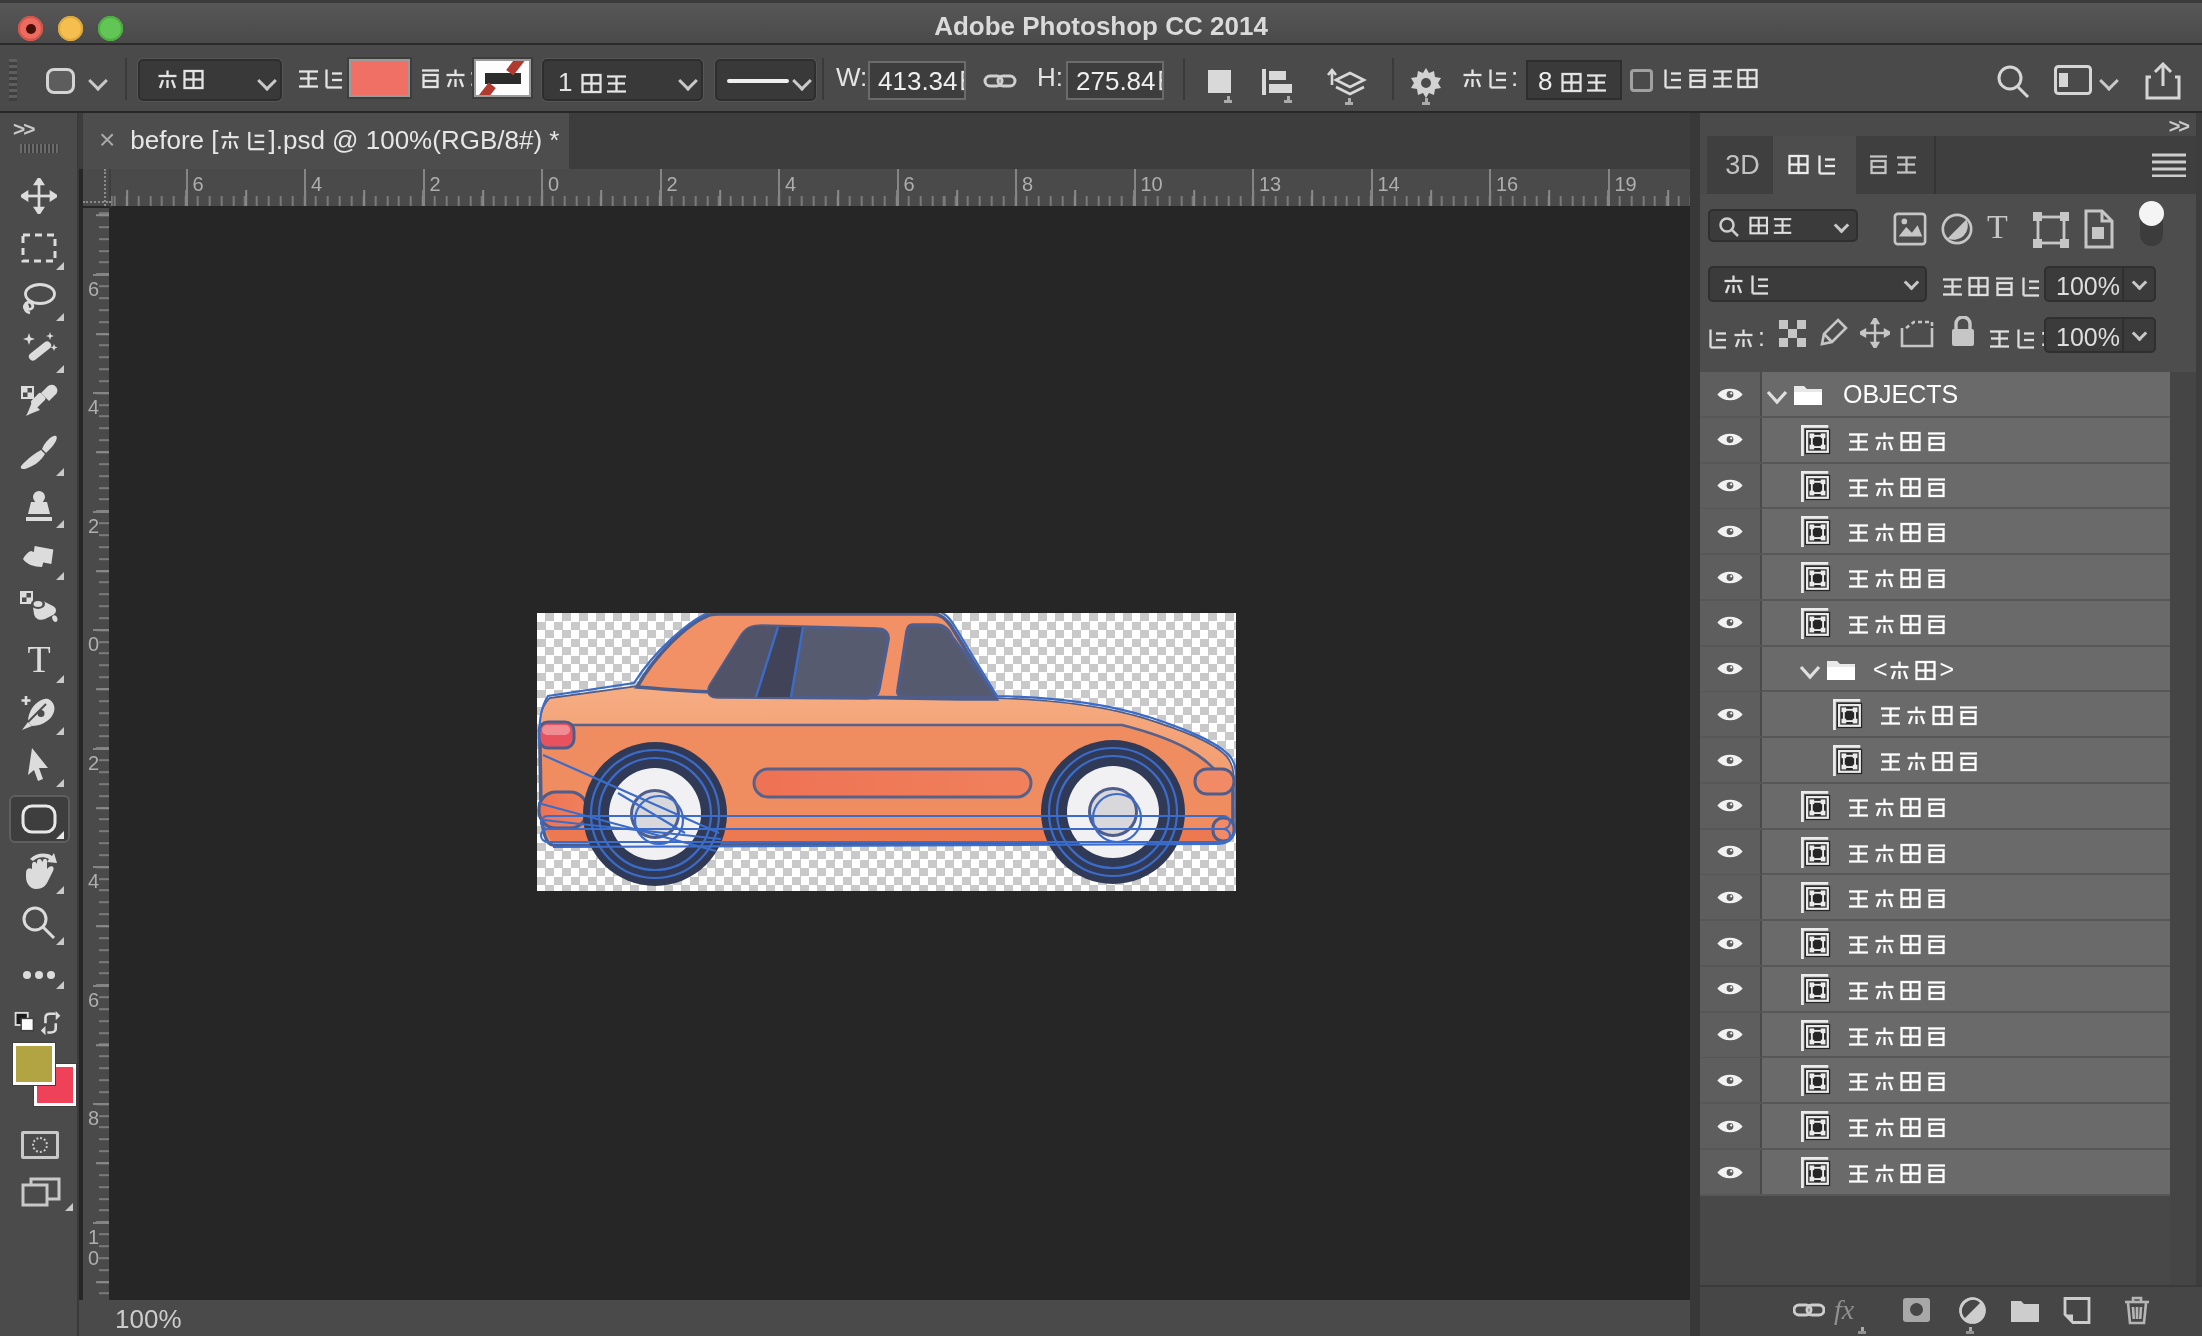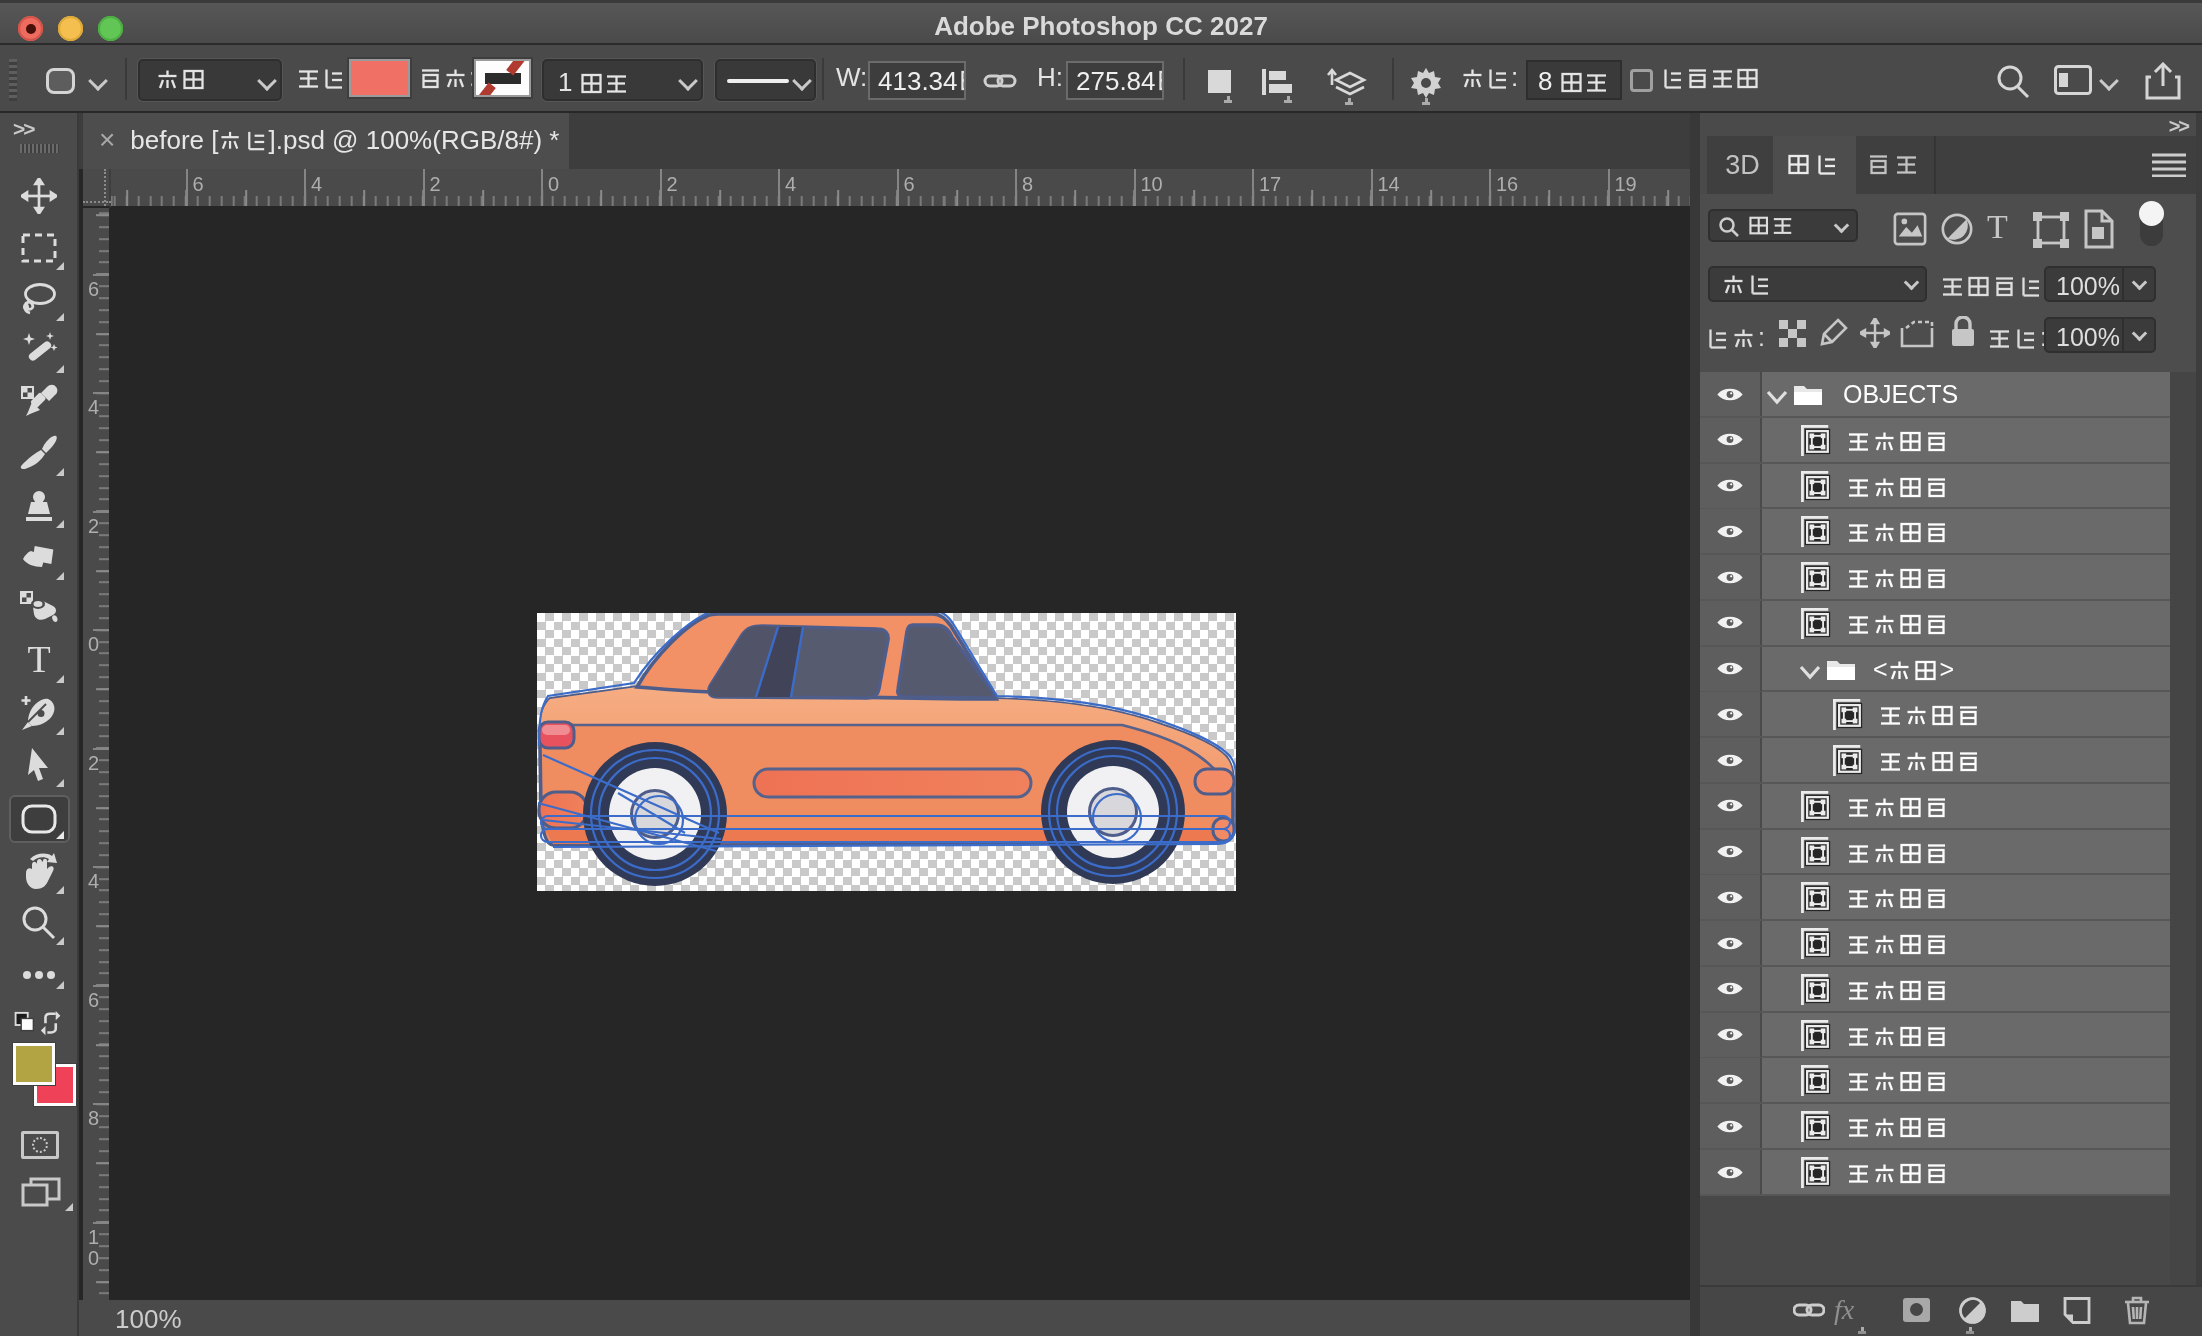"Adobe Photoshop CC 2027" div { text: 2027 -> 2014 }
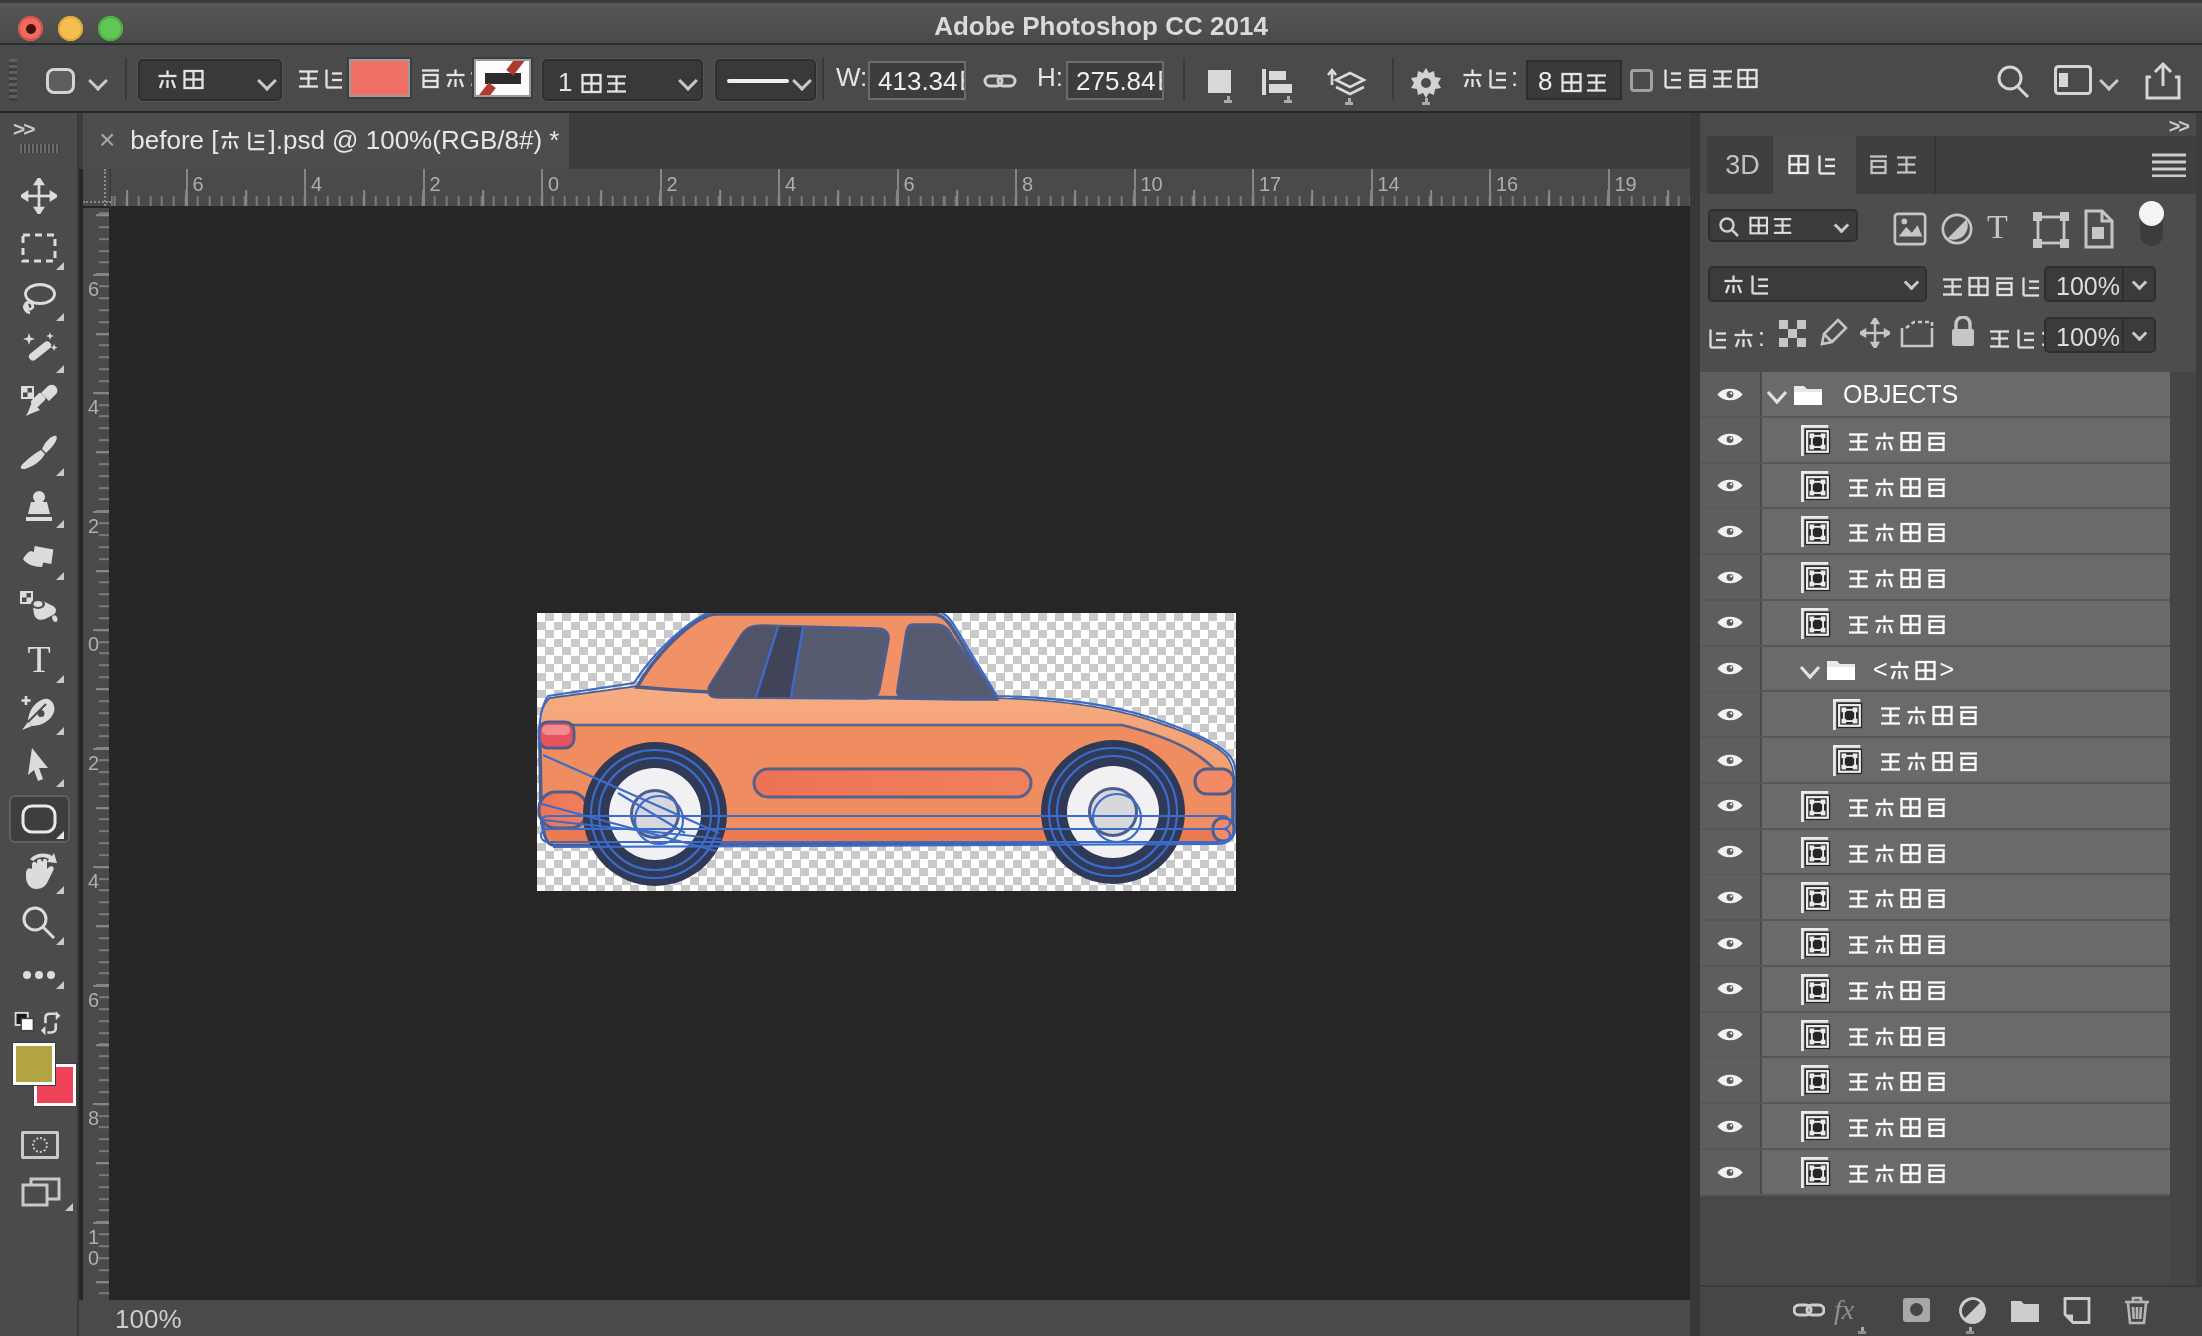"17" div.hnum { text: 17 -> 13 }
